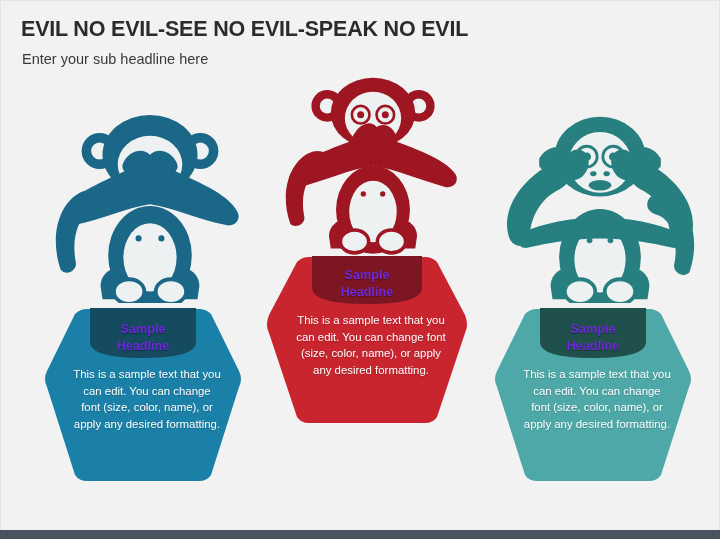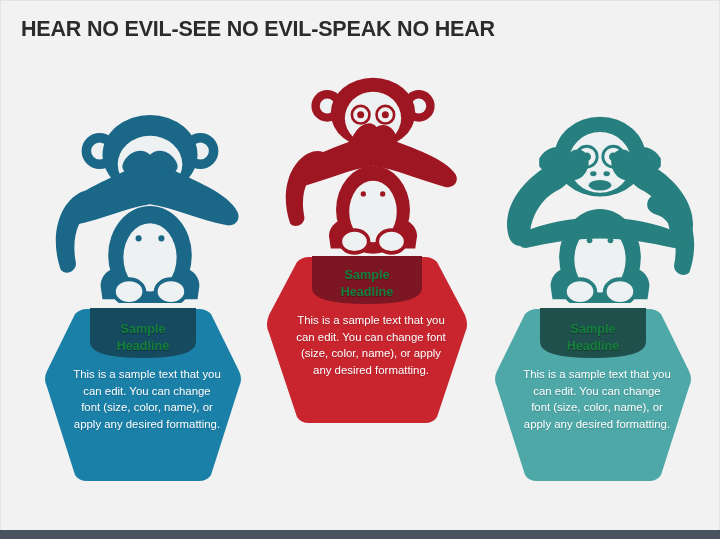"HEAR NO EVIL-SEE NO EVIL-SPEAK" div { text: HEAR NO EVIL-SEE NO EVIL-SPEAK NO HEAR -> EVIL NO EVIL-SEE NO EVIL-SPEAK NO EVIL }
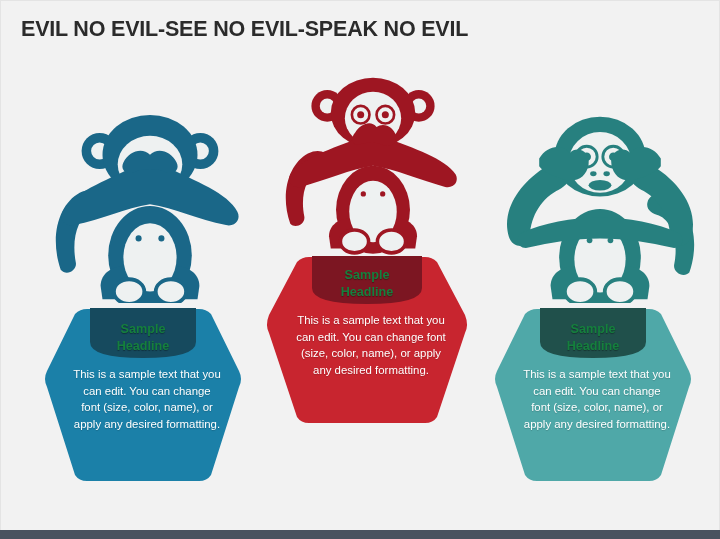"Enter your sub headline here" div { html: none -> <div>Enter your sub headline here</div> }
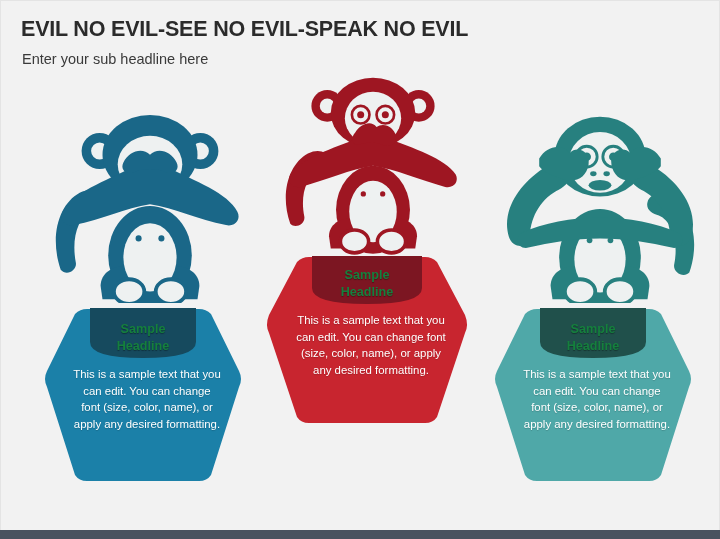"Sample" .headtext { color: #15803d -> #6d28d9 }
